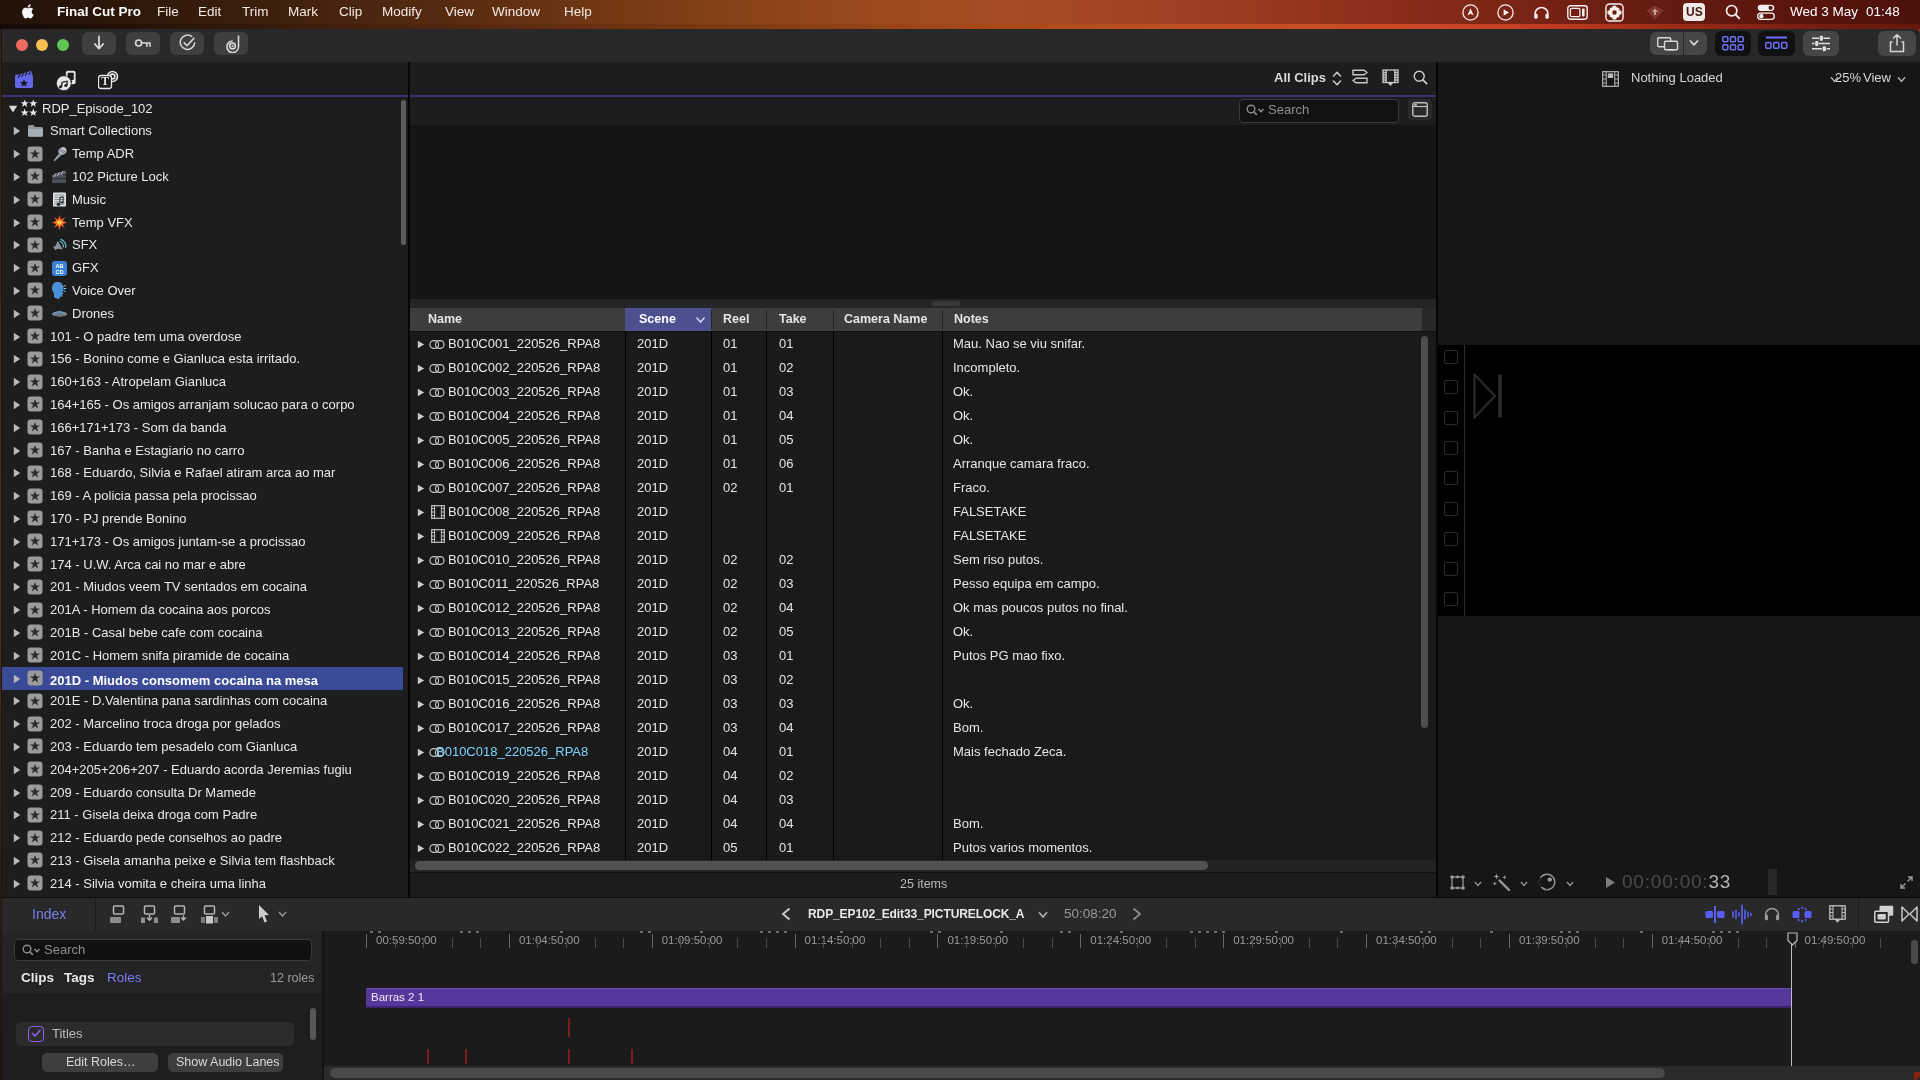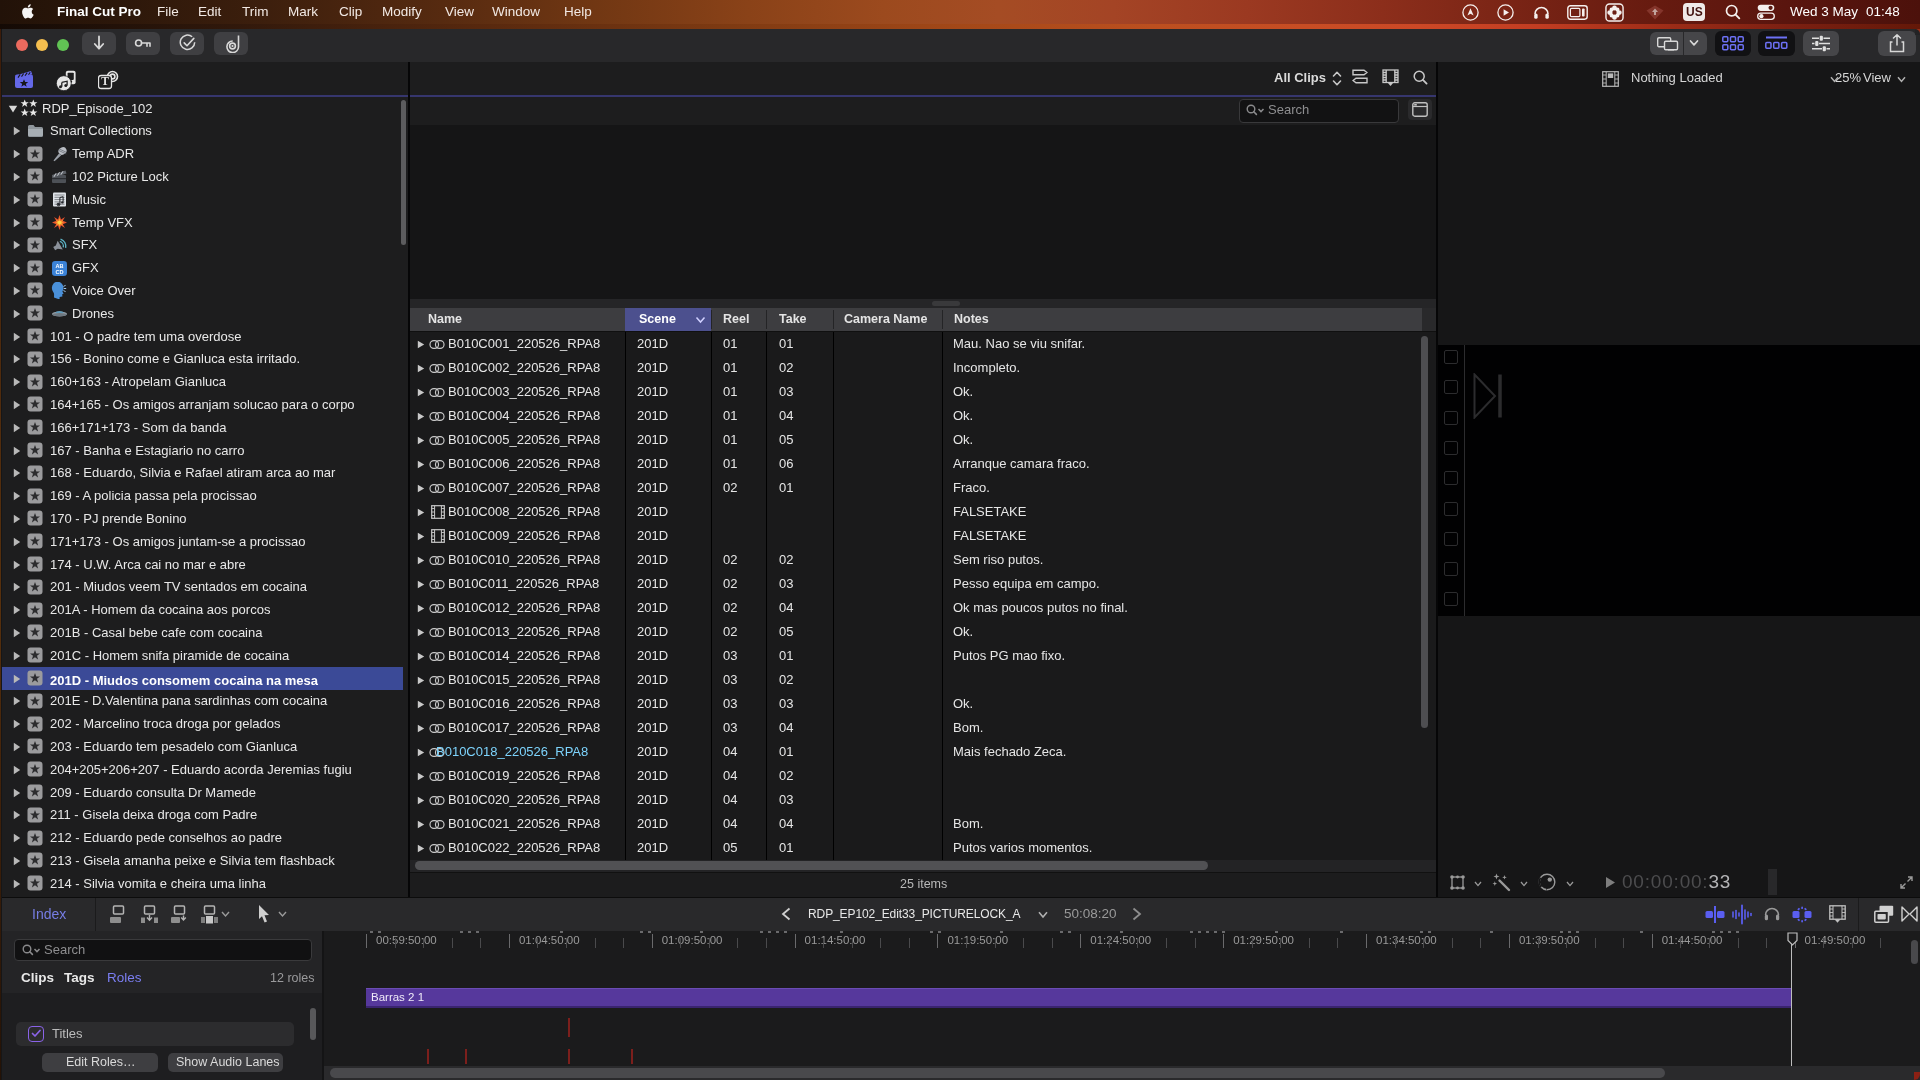"RDP_EP102_Edit33_PICTURELOCK_A" div.ab { font-weight: normal -> bold }
